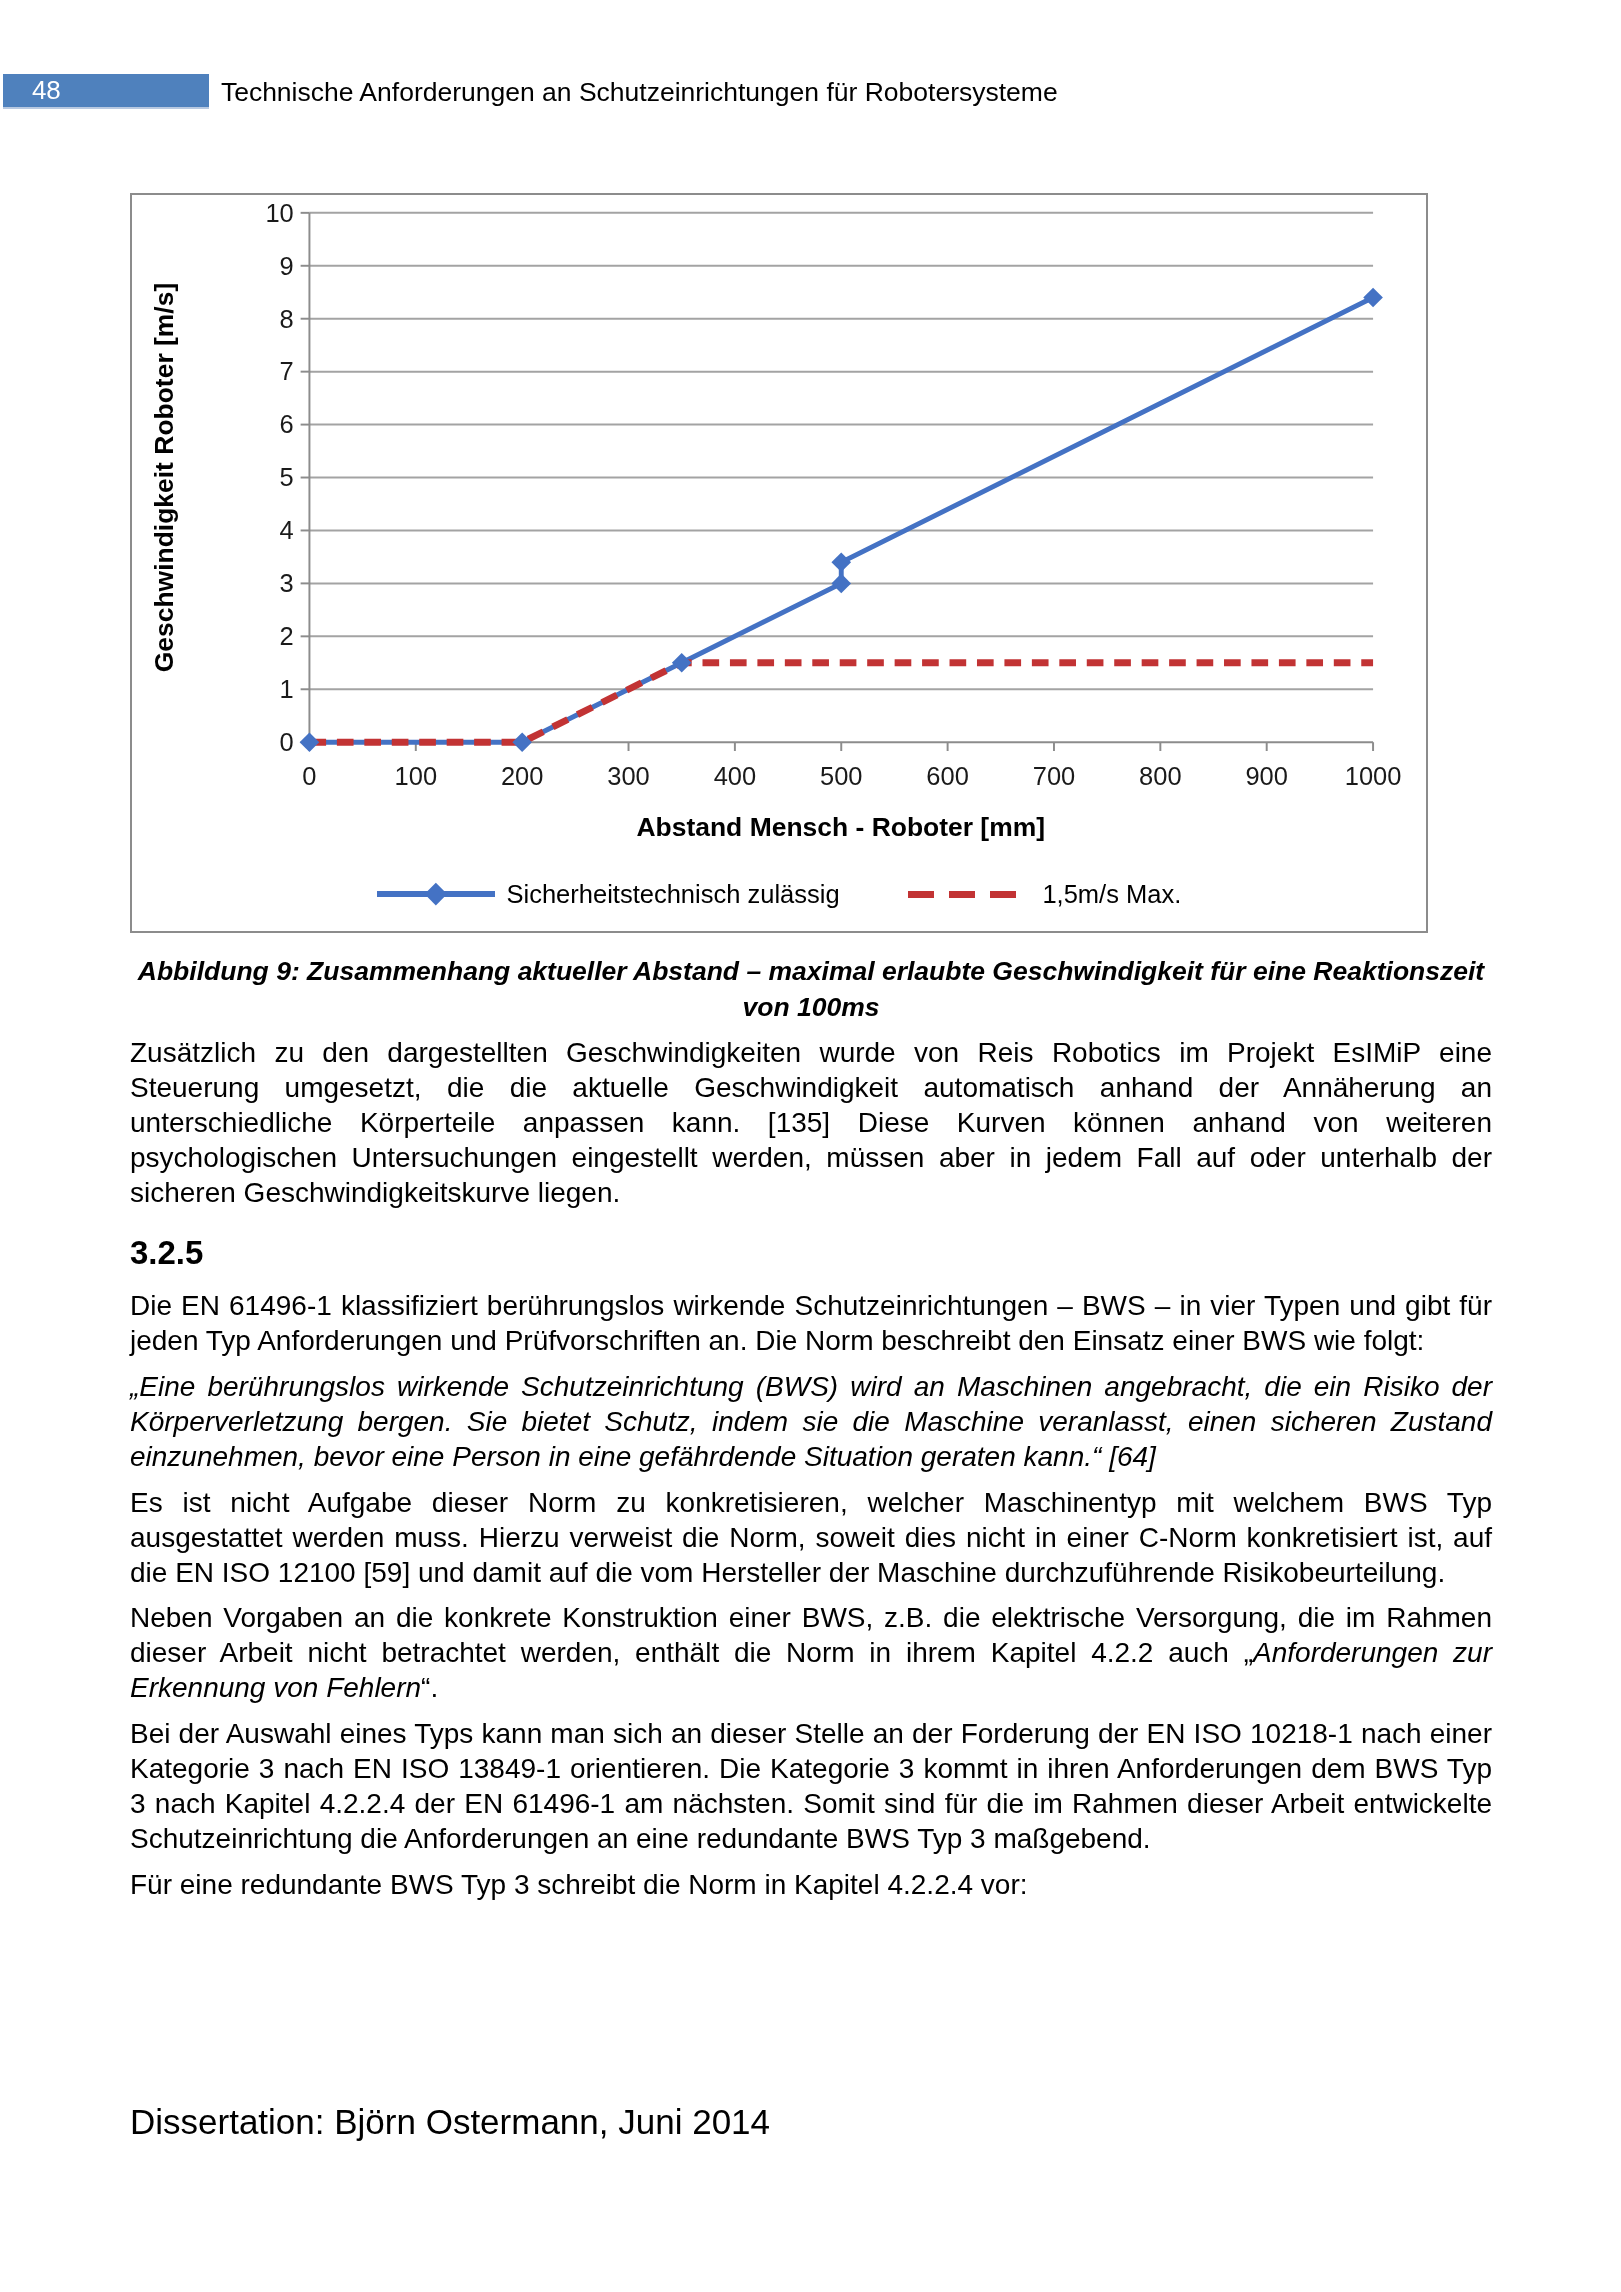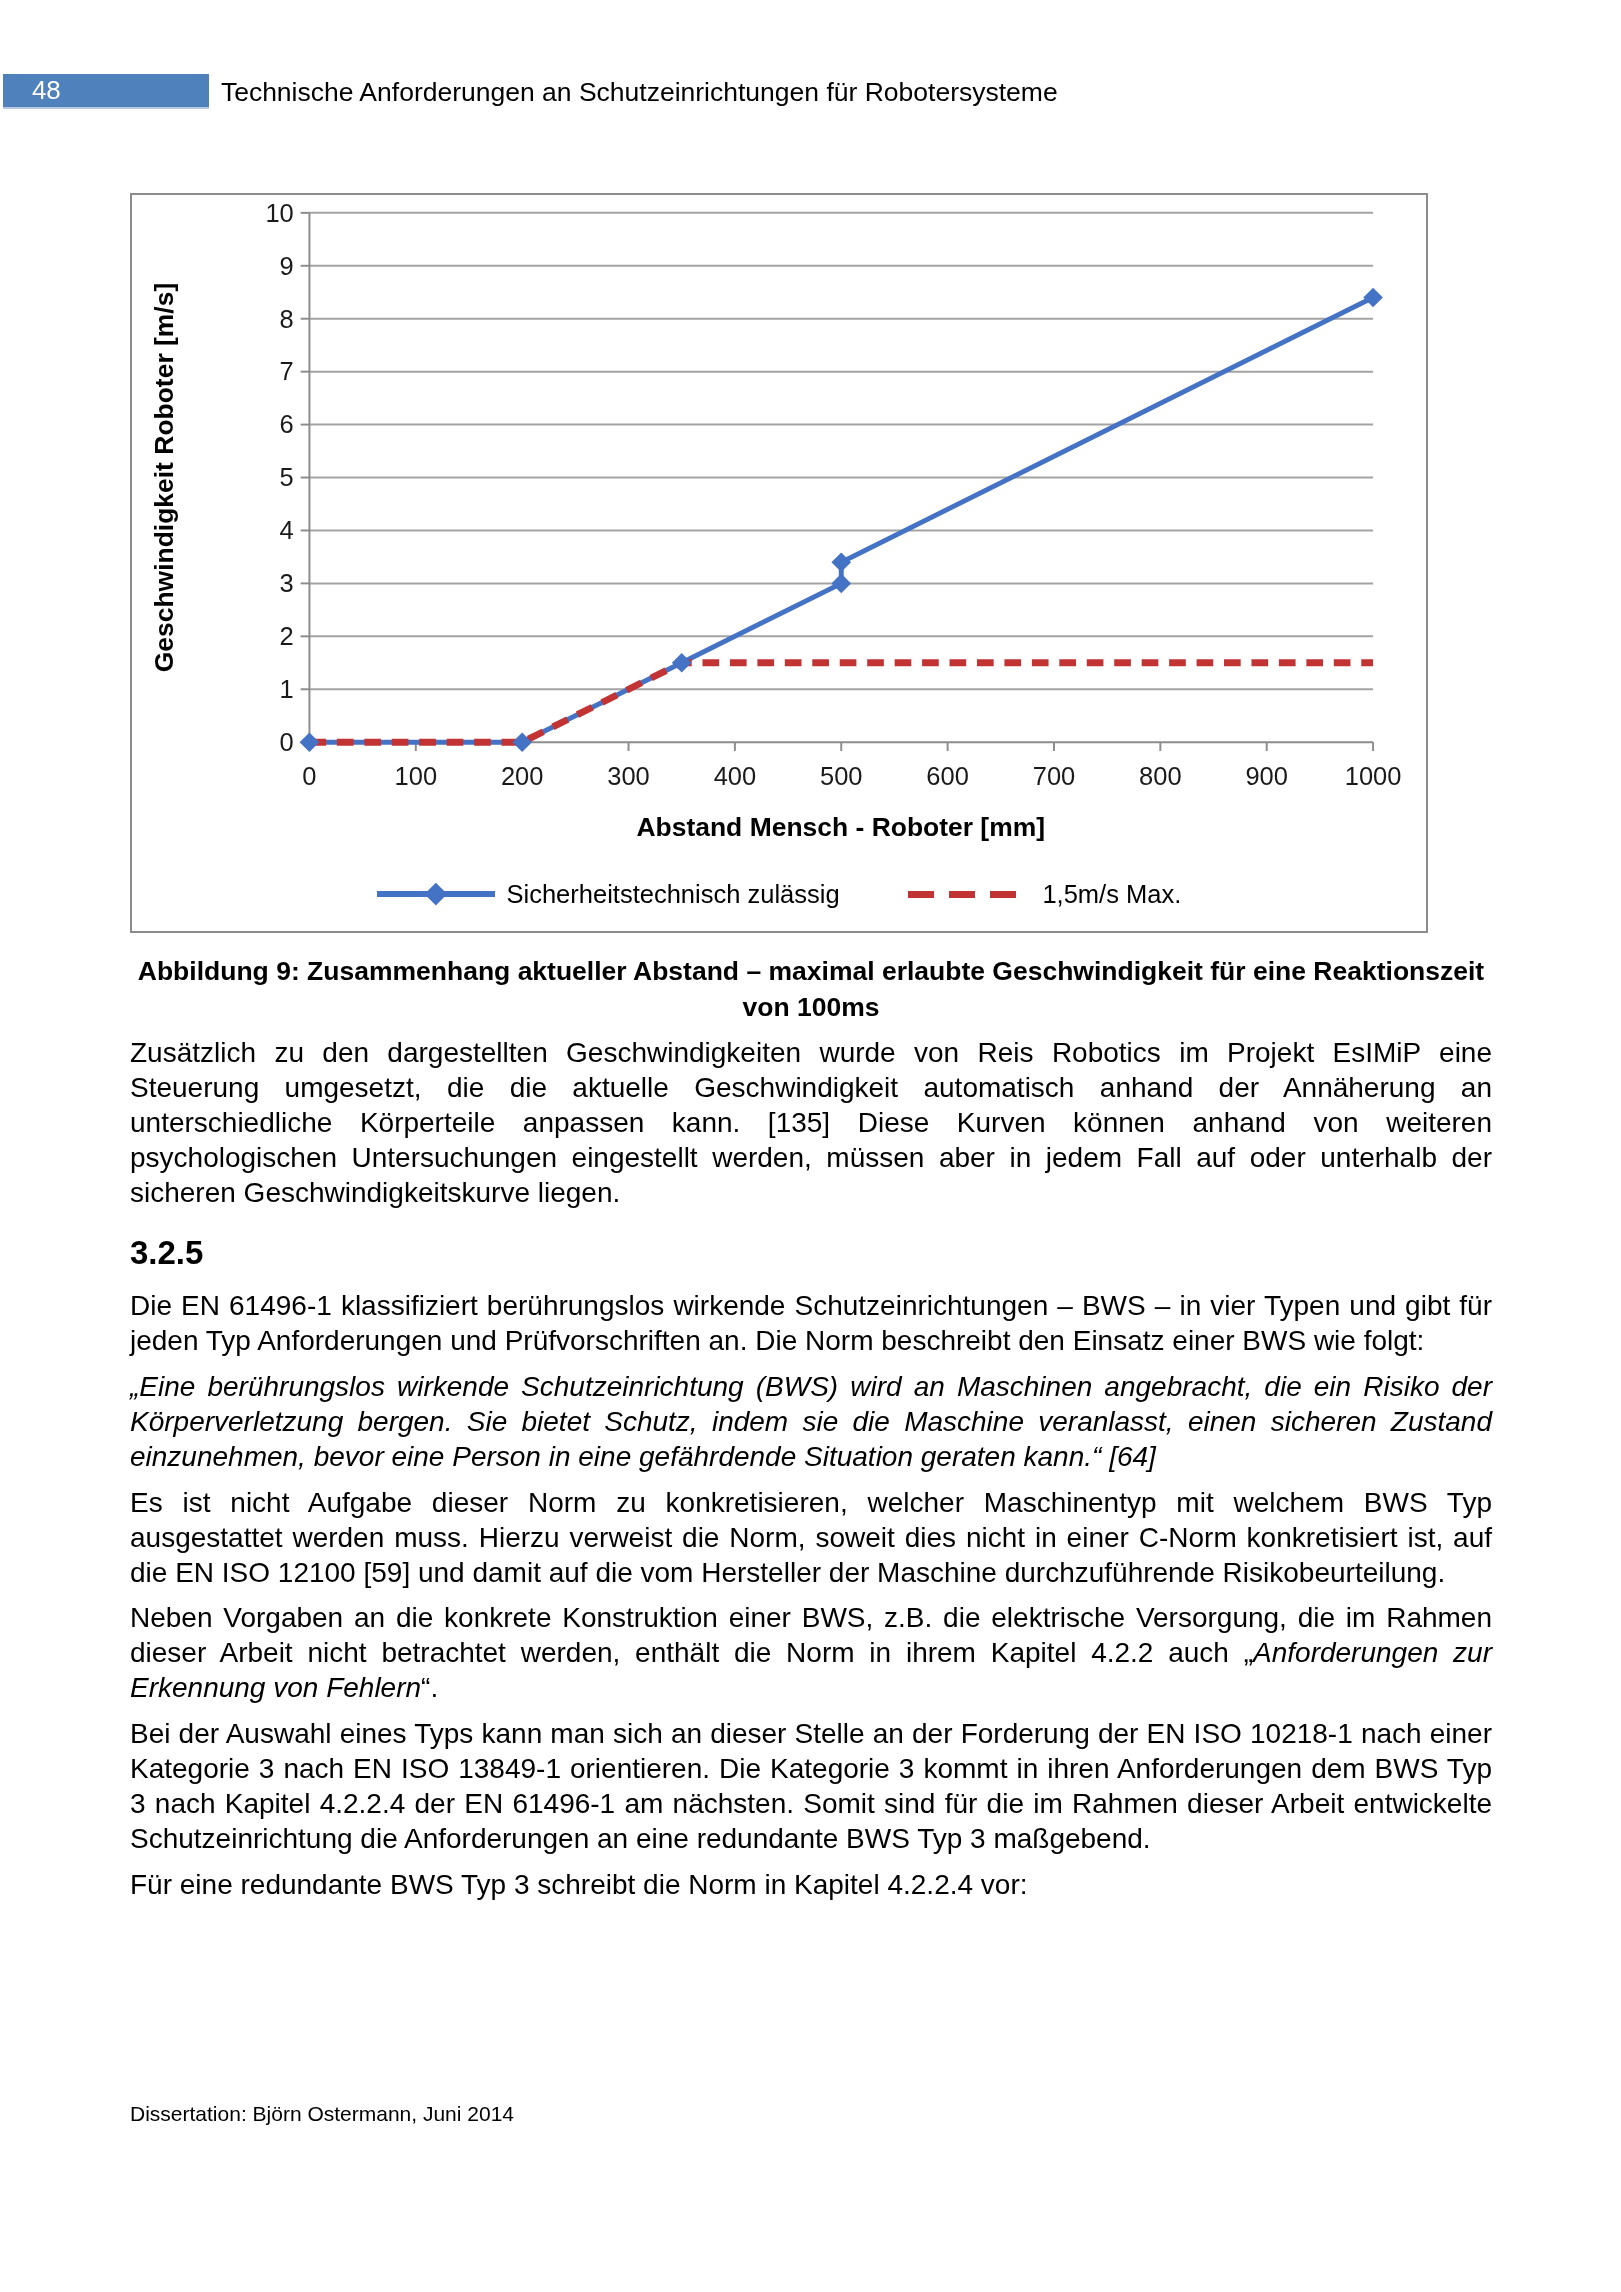"Abbildung 9: Zusammenhang aktueller" .caption { font-style: none -> italic }
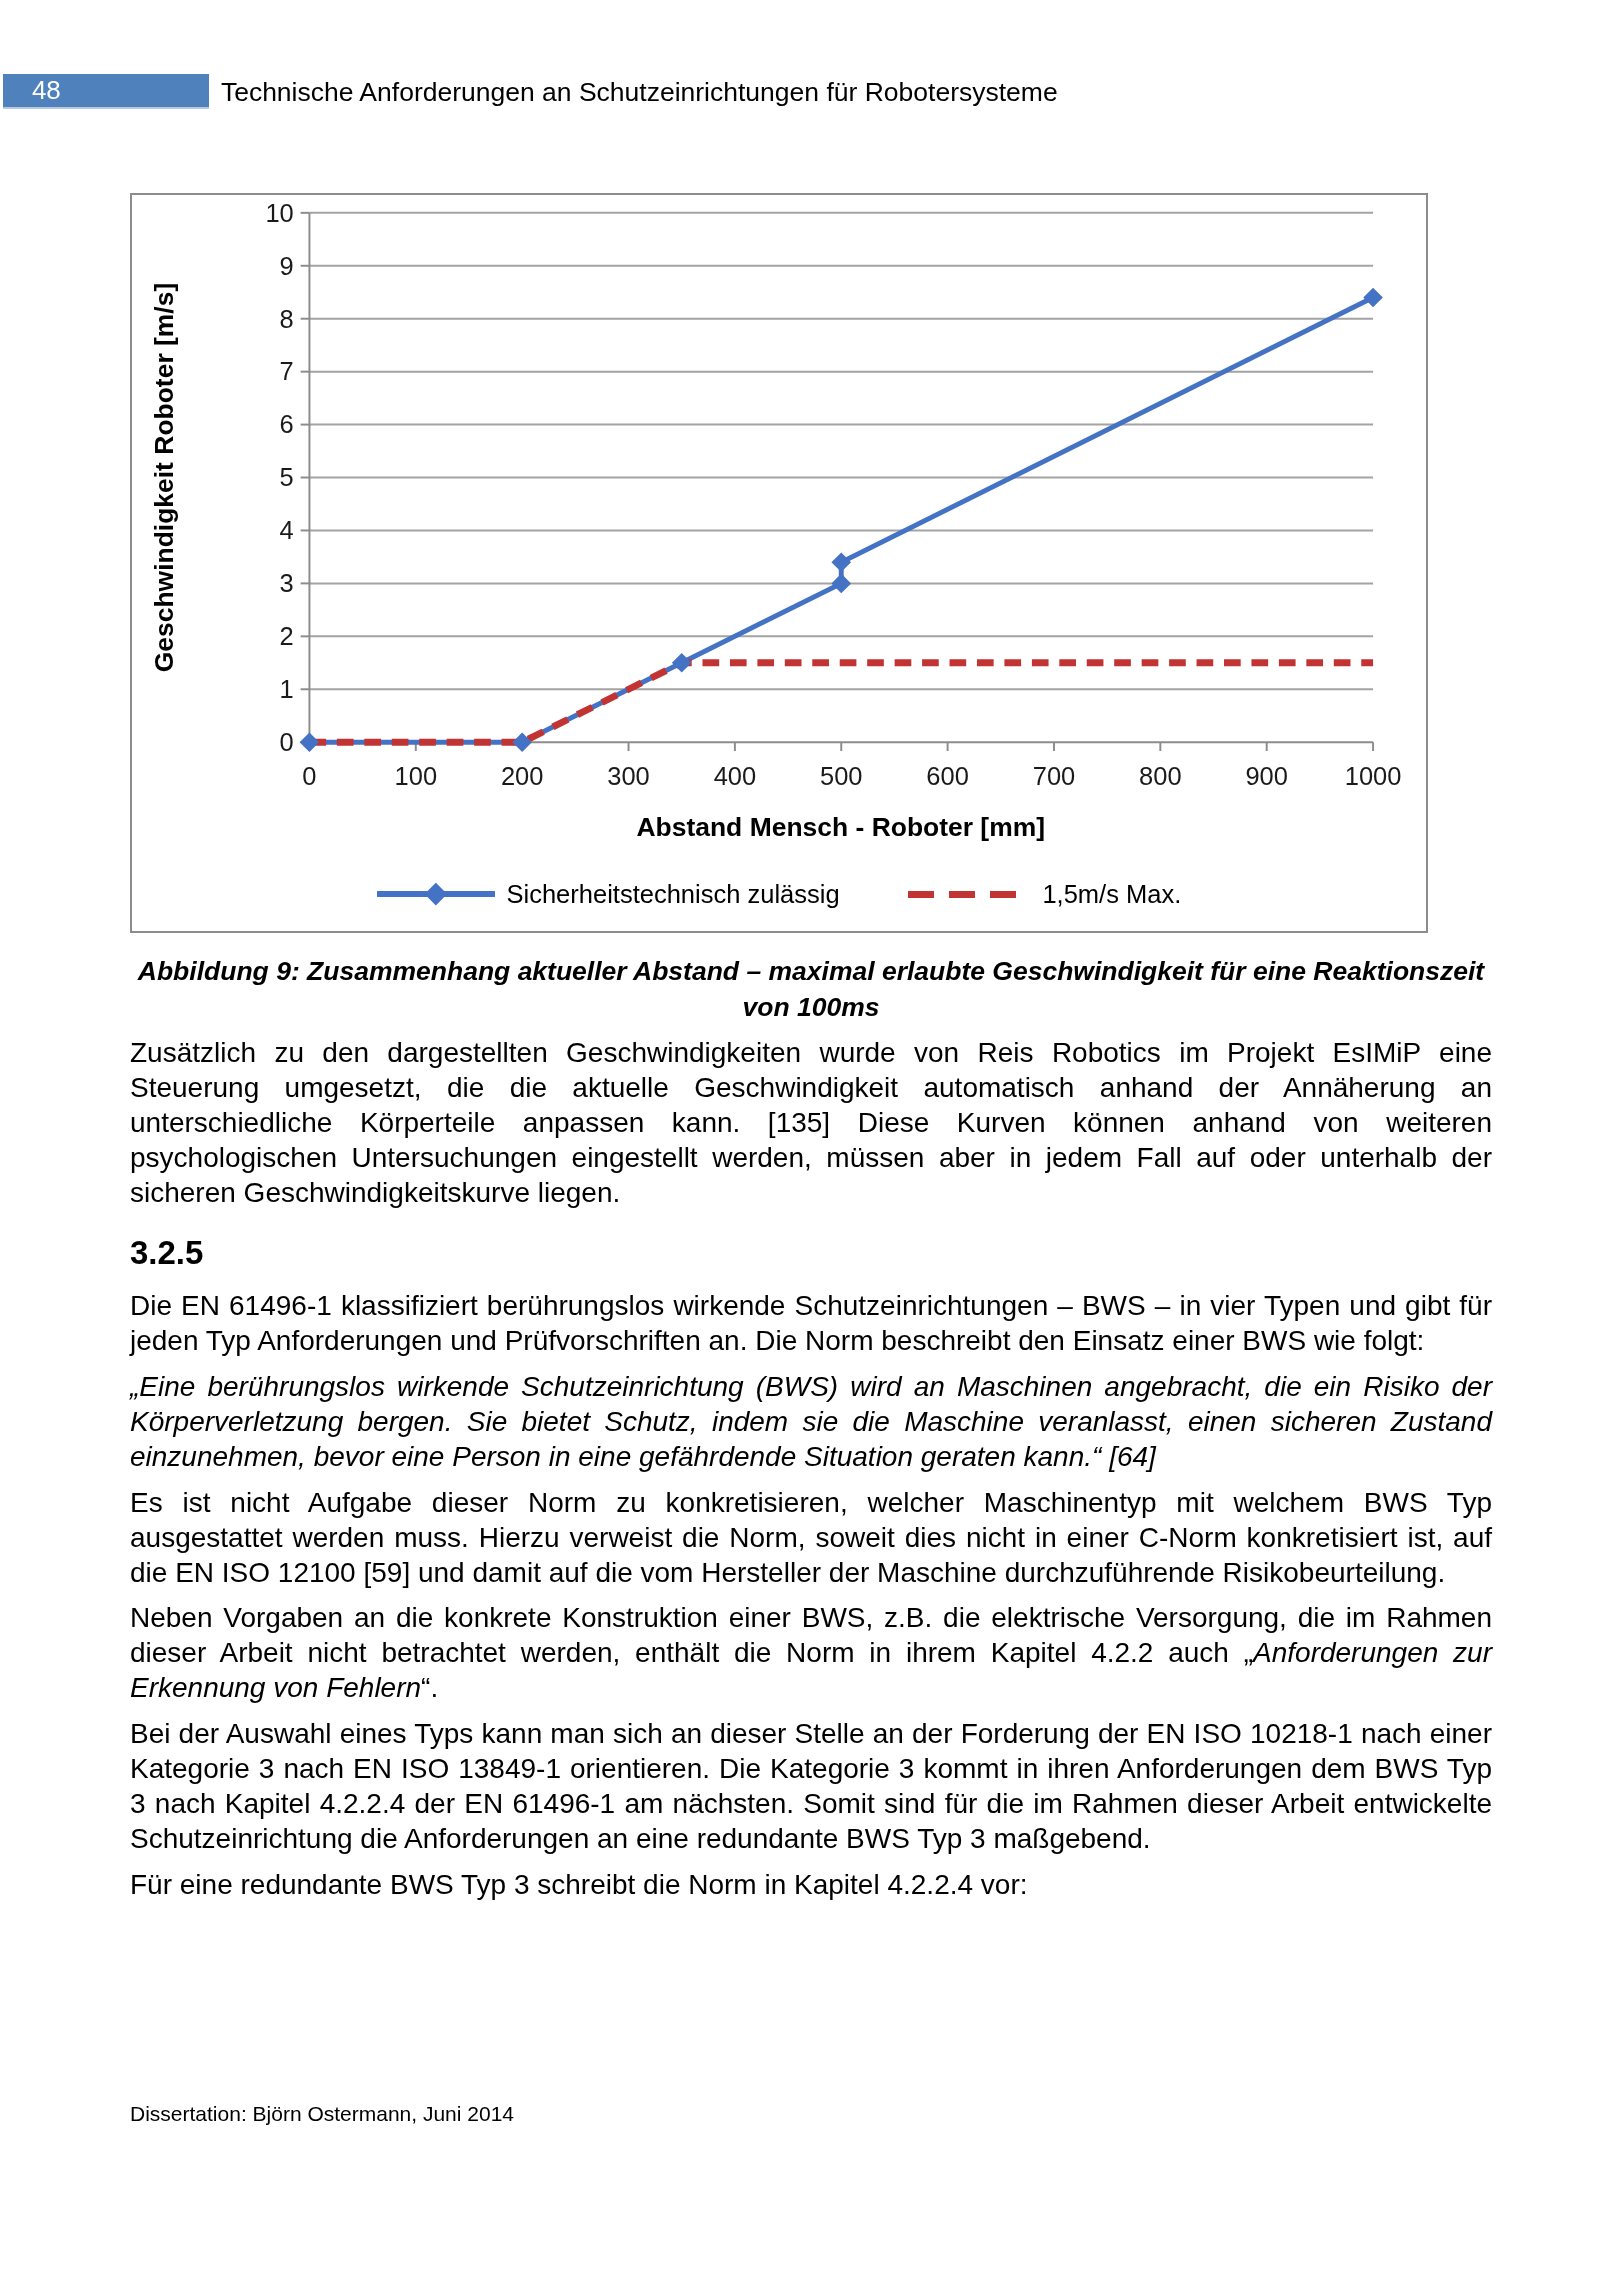"Dissertation: Björn Ostermann, Juni 2014" .footer { font-size: 21px -> 35px }
